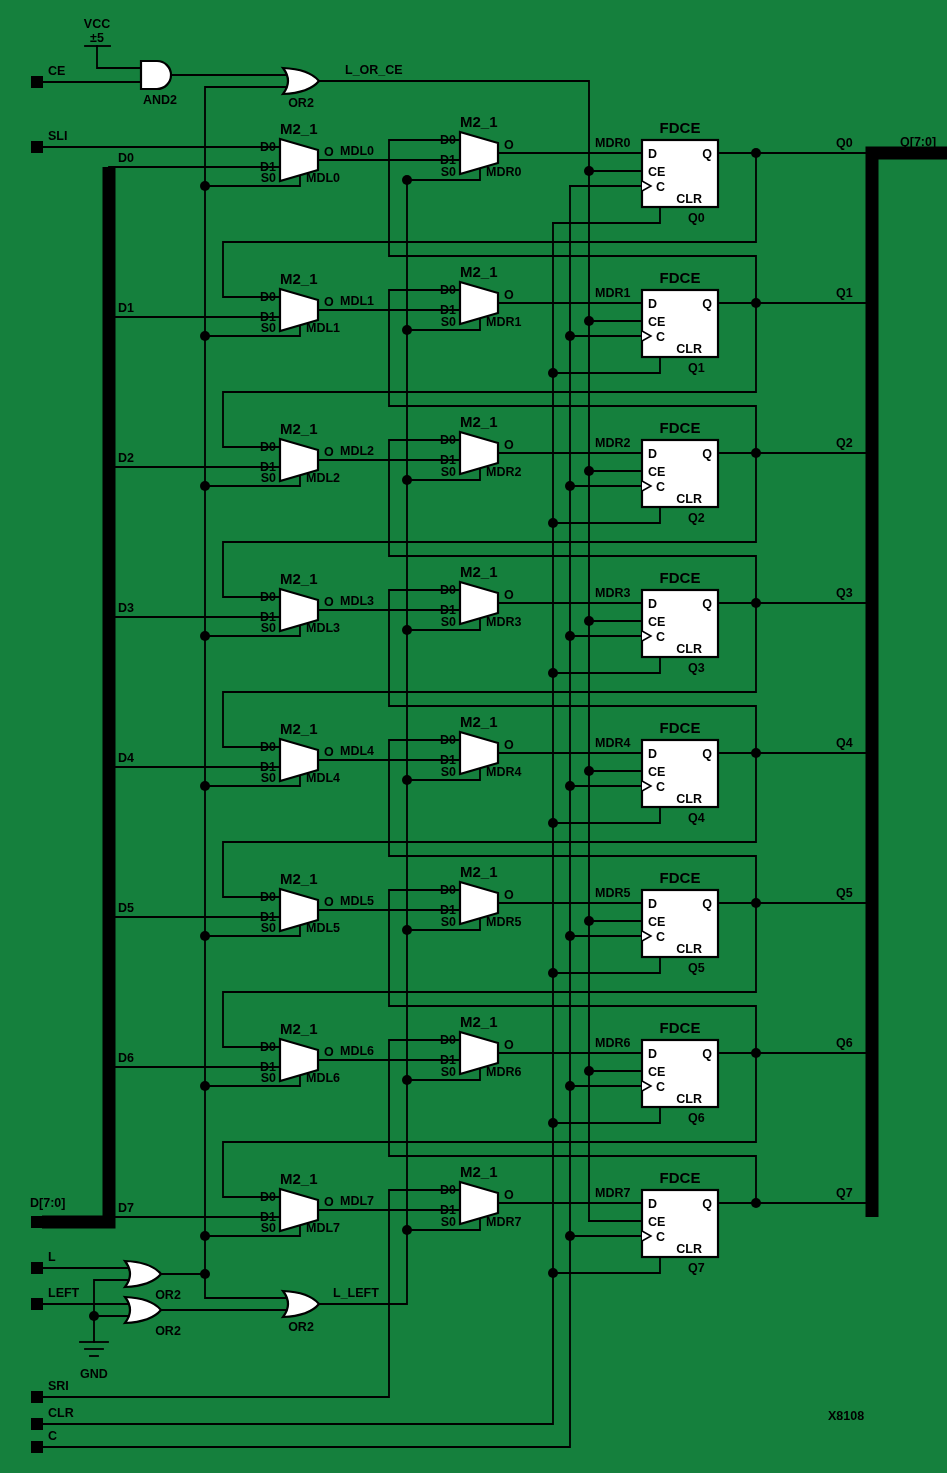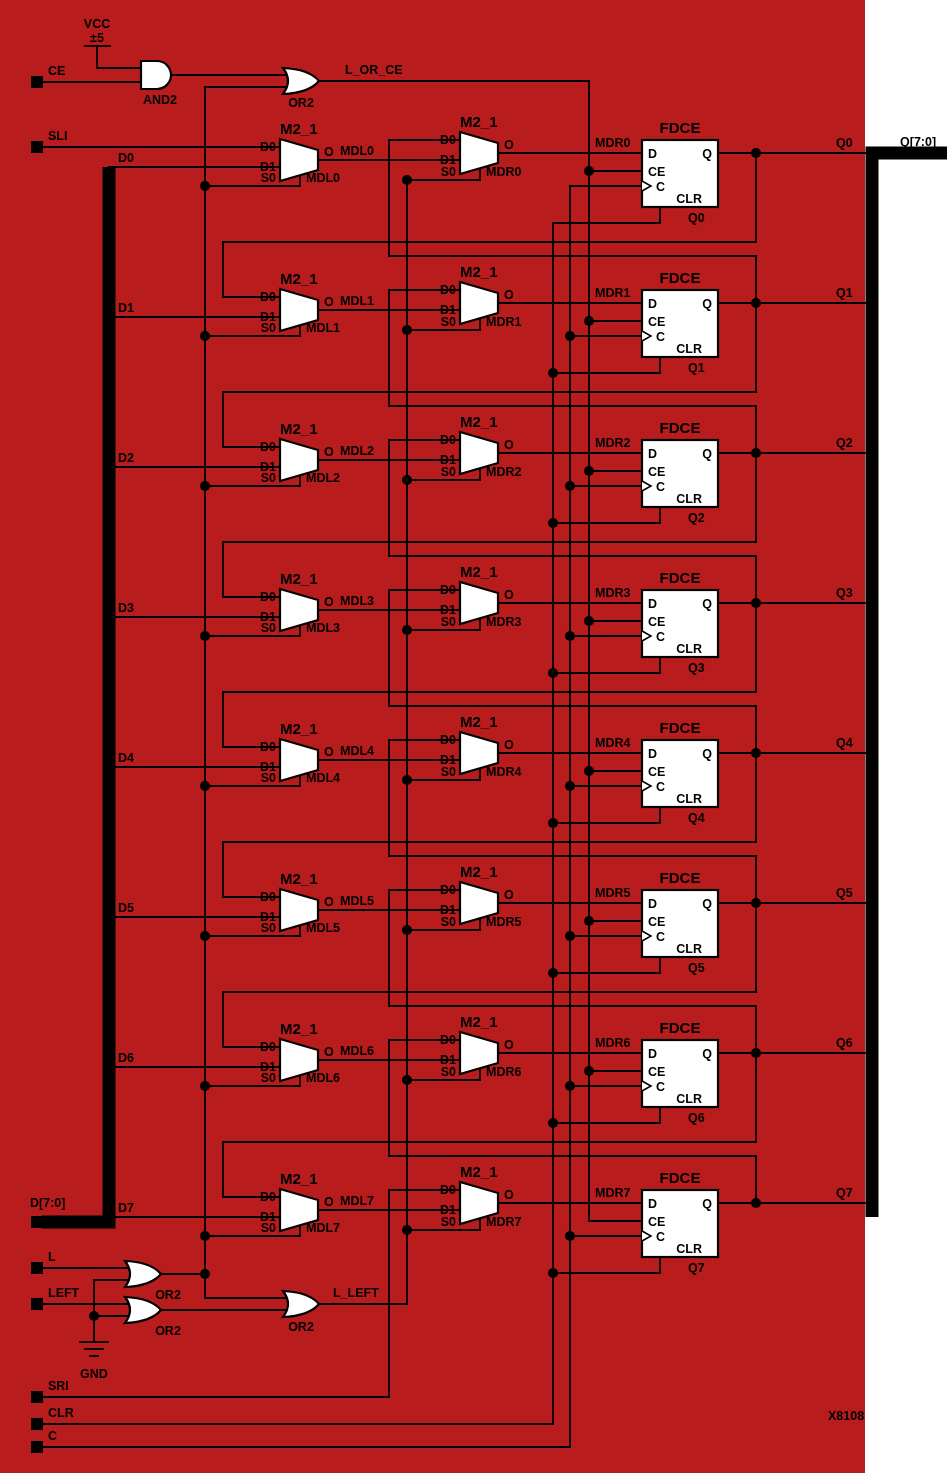"VCC" .canvas { background: #b91c1c -> #15803d; width: 865px -> 947px }
